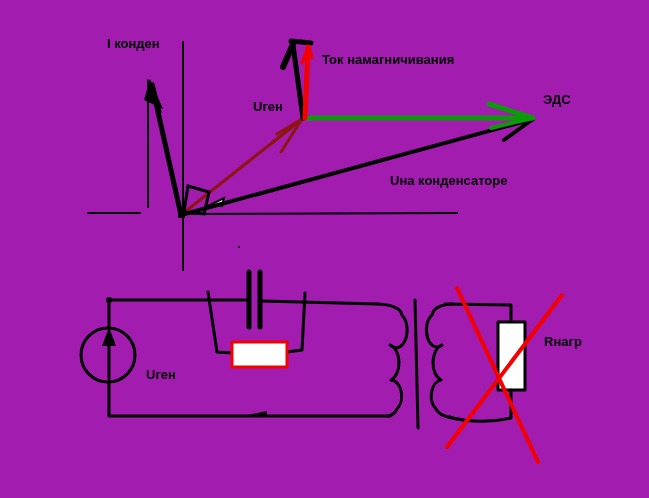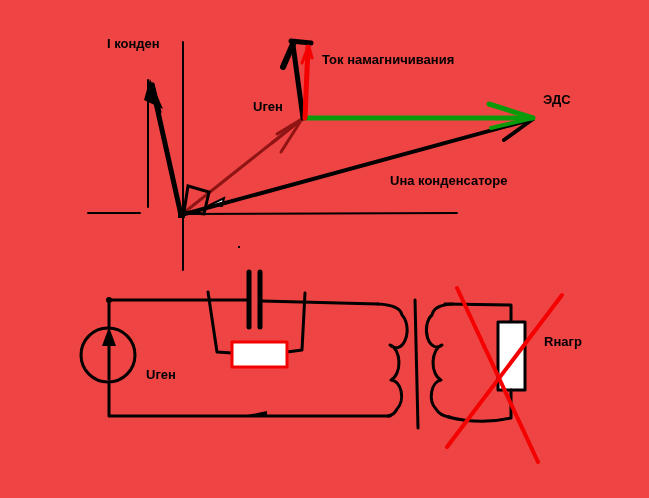"I конден" #stage { background: #ef4444 -> #a21caf }
